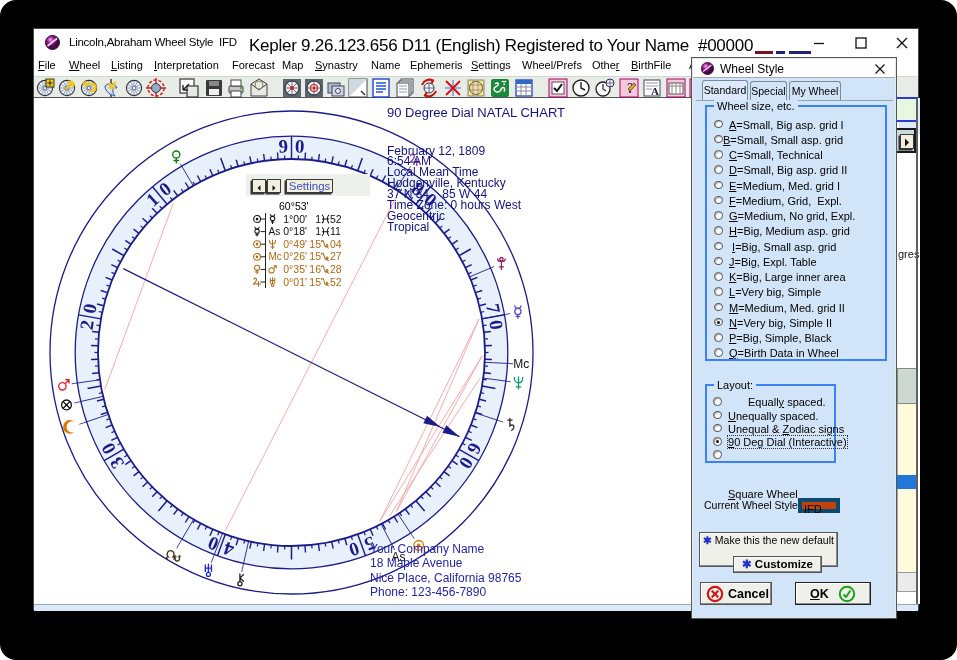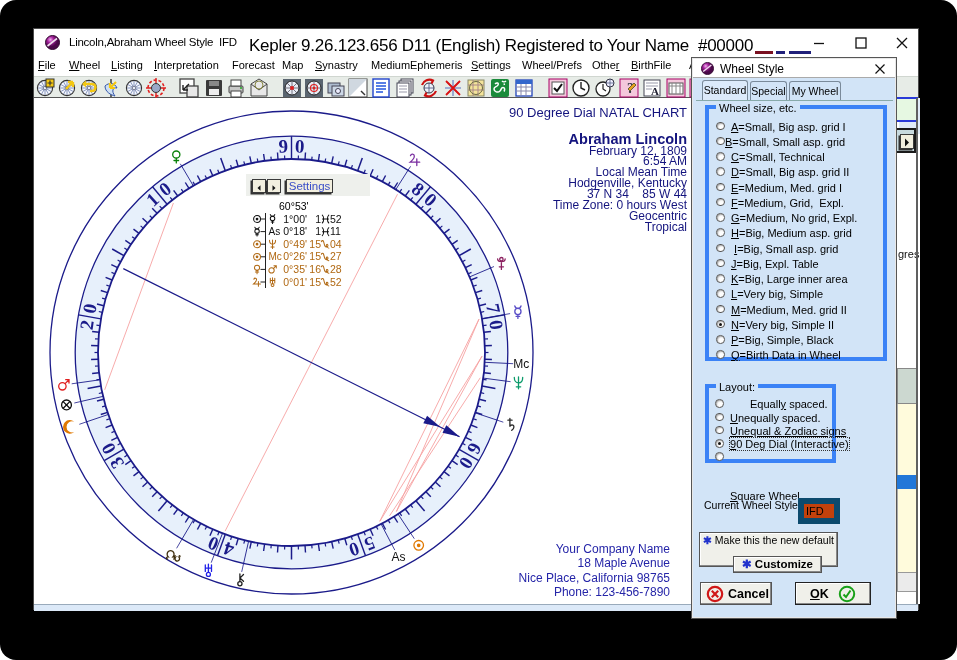"Medium" div.mi { text: Medium -> Name }
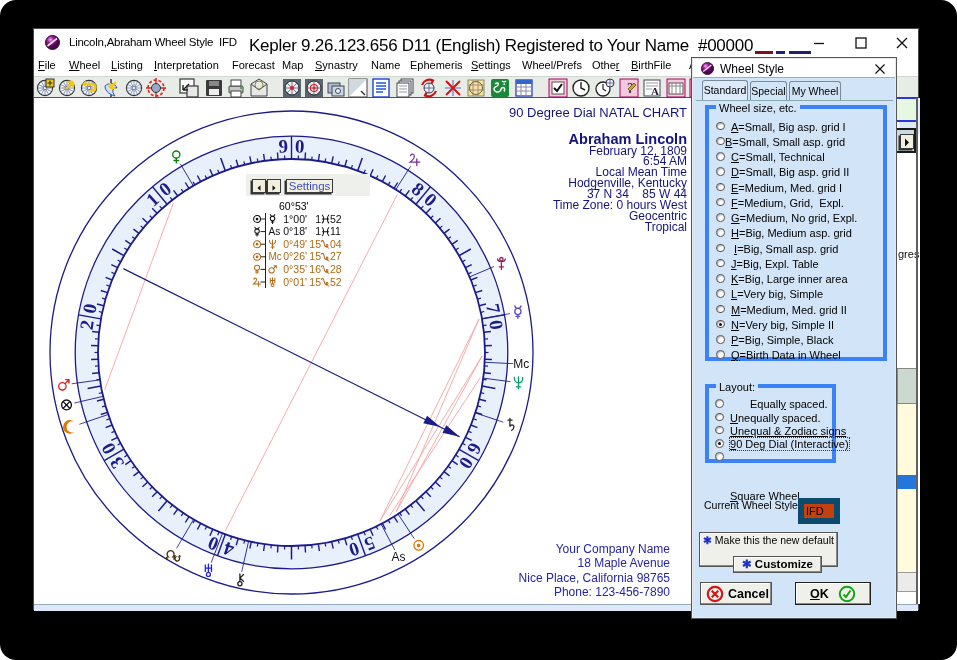"90 Degree Dial NATAL CHART" .rt { text-align: right -> left }
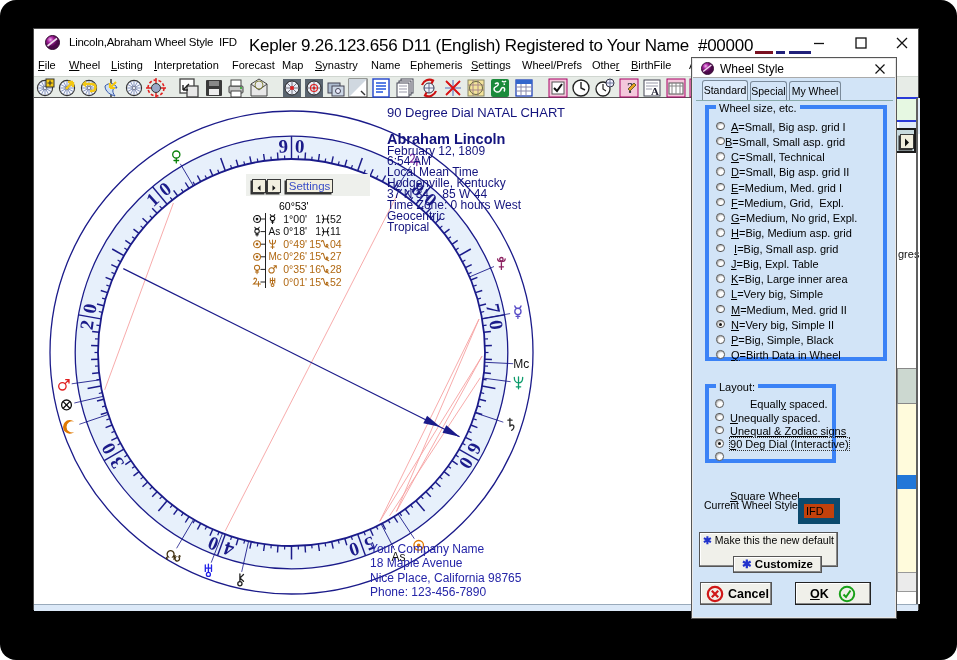"Wheel size, etc." .gbox { border: 4px solid #3b82f6 -> 2px solid #3b82f6 }
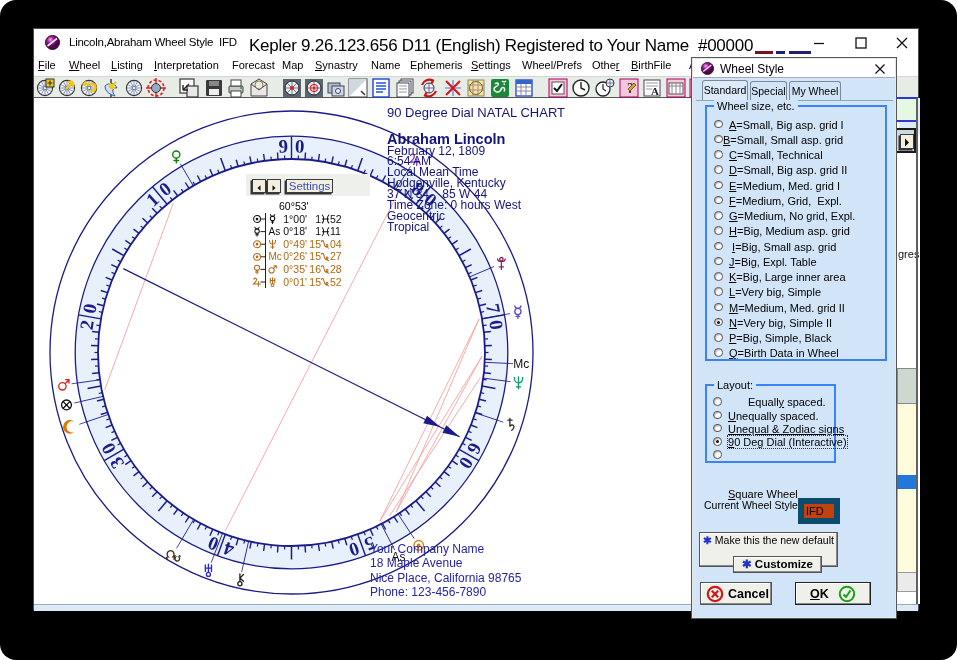"Abraham Lincoln" div.rt { html: <div>Abraham Lincoln</div> -> none }
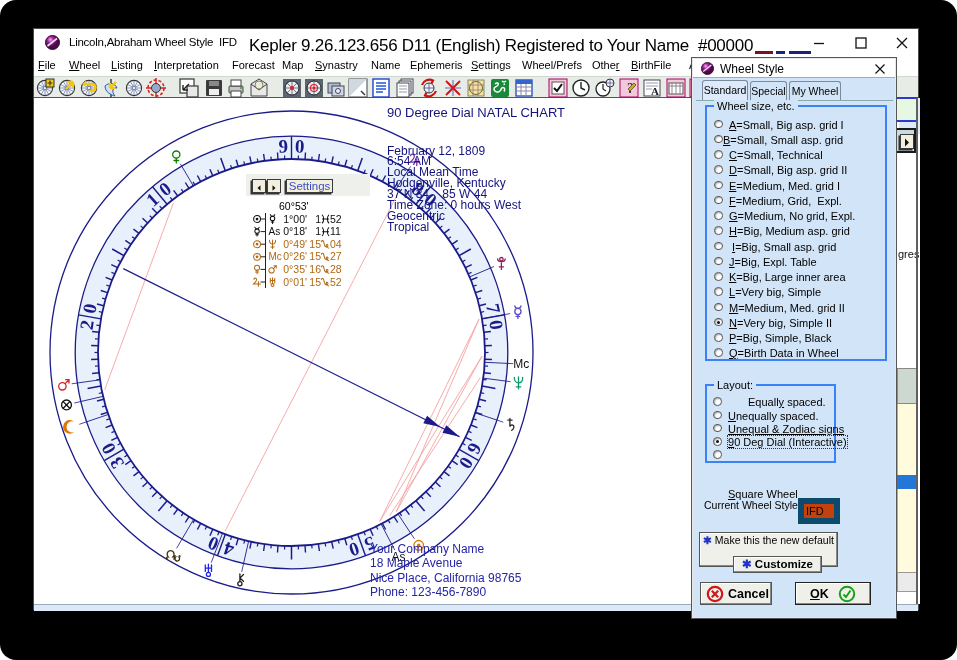"Unequal & Zodiac signs" div.rlab { text-decoration: underline -> none }
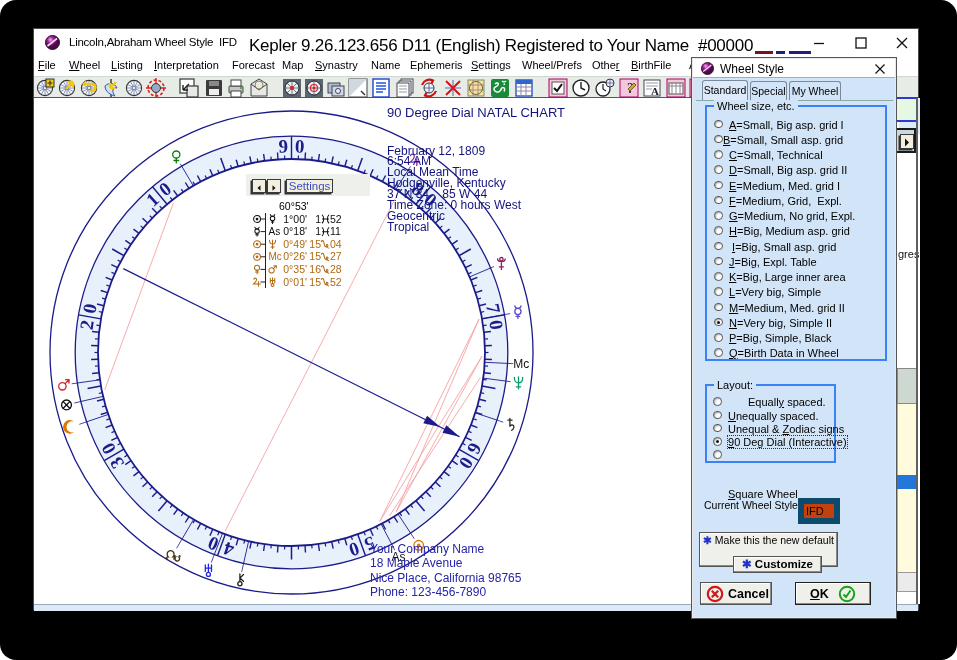"IFD" div { border: 6px solid #0c4a6e -> 4px solid #0c4a6e; height: 26px -> 15px }
